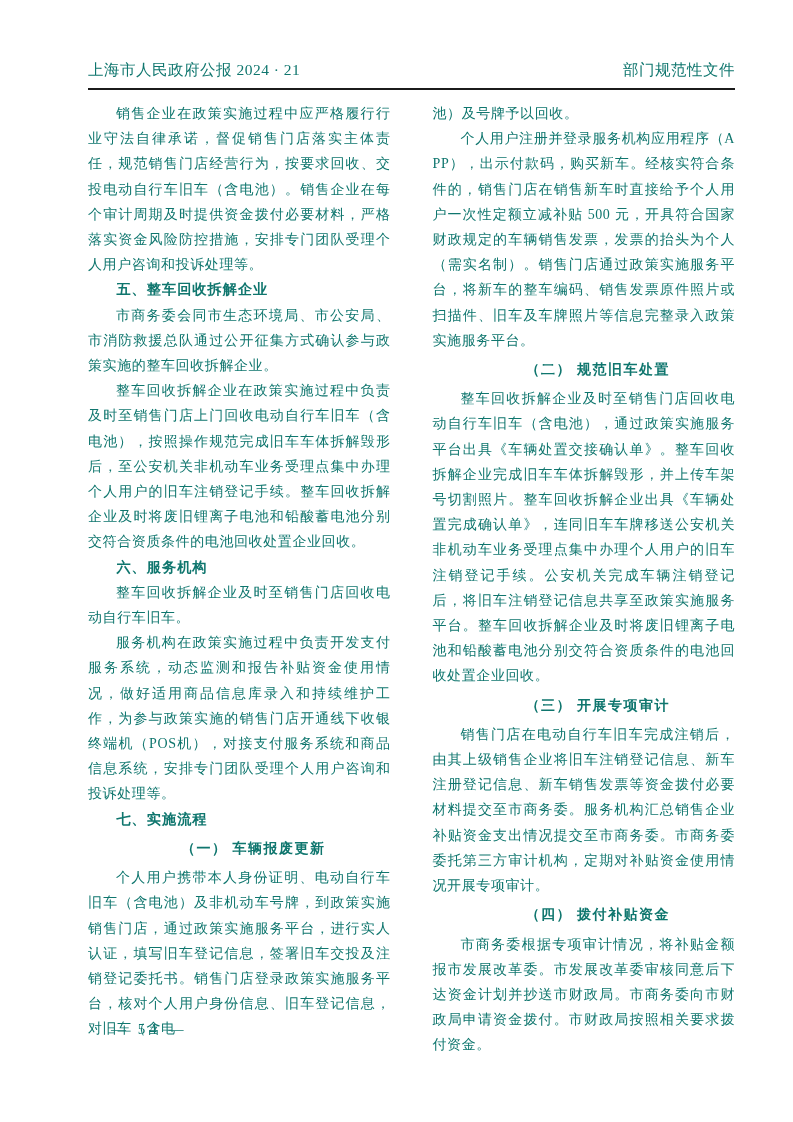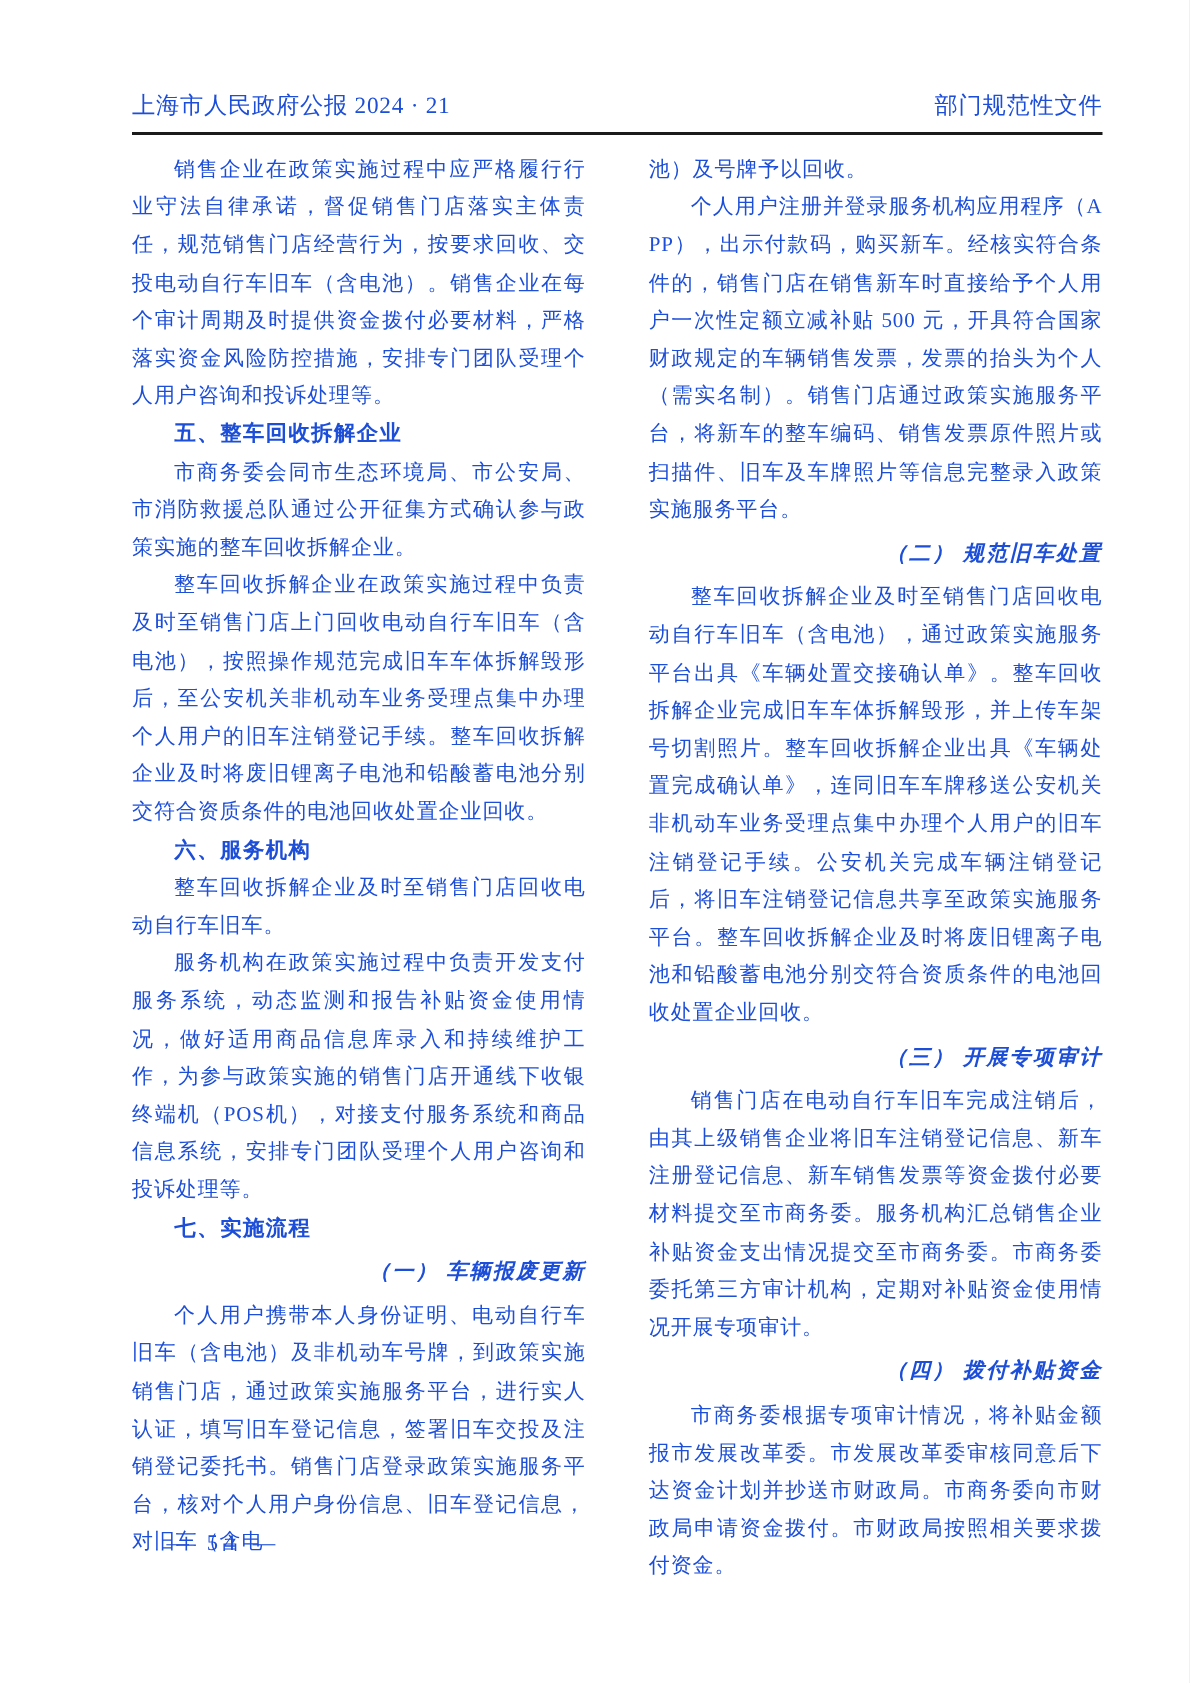"上海市人民政府公报 2024 · 21" .page { color: #1d4ed8 -> #0f766e }
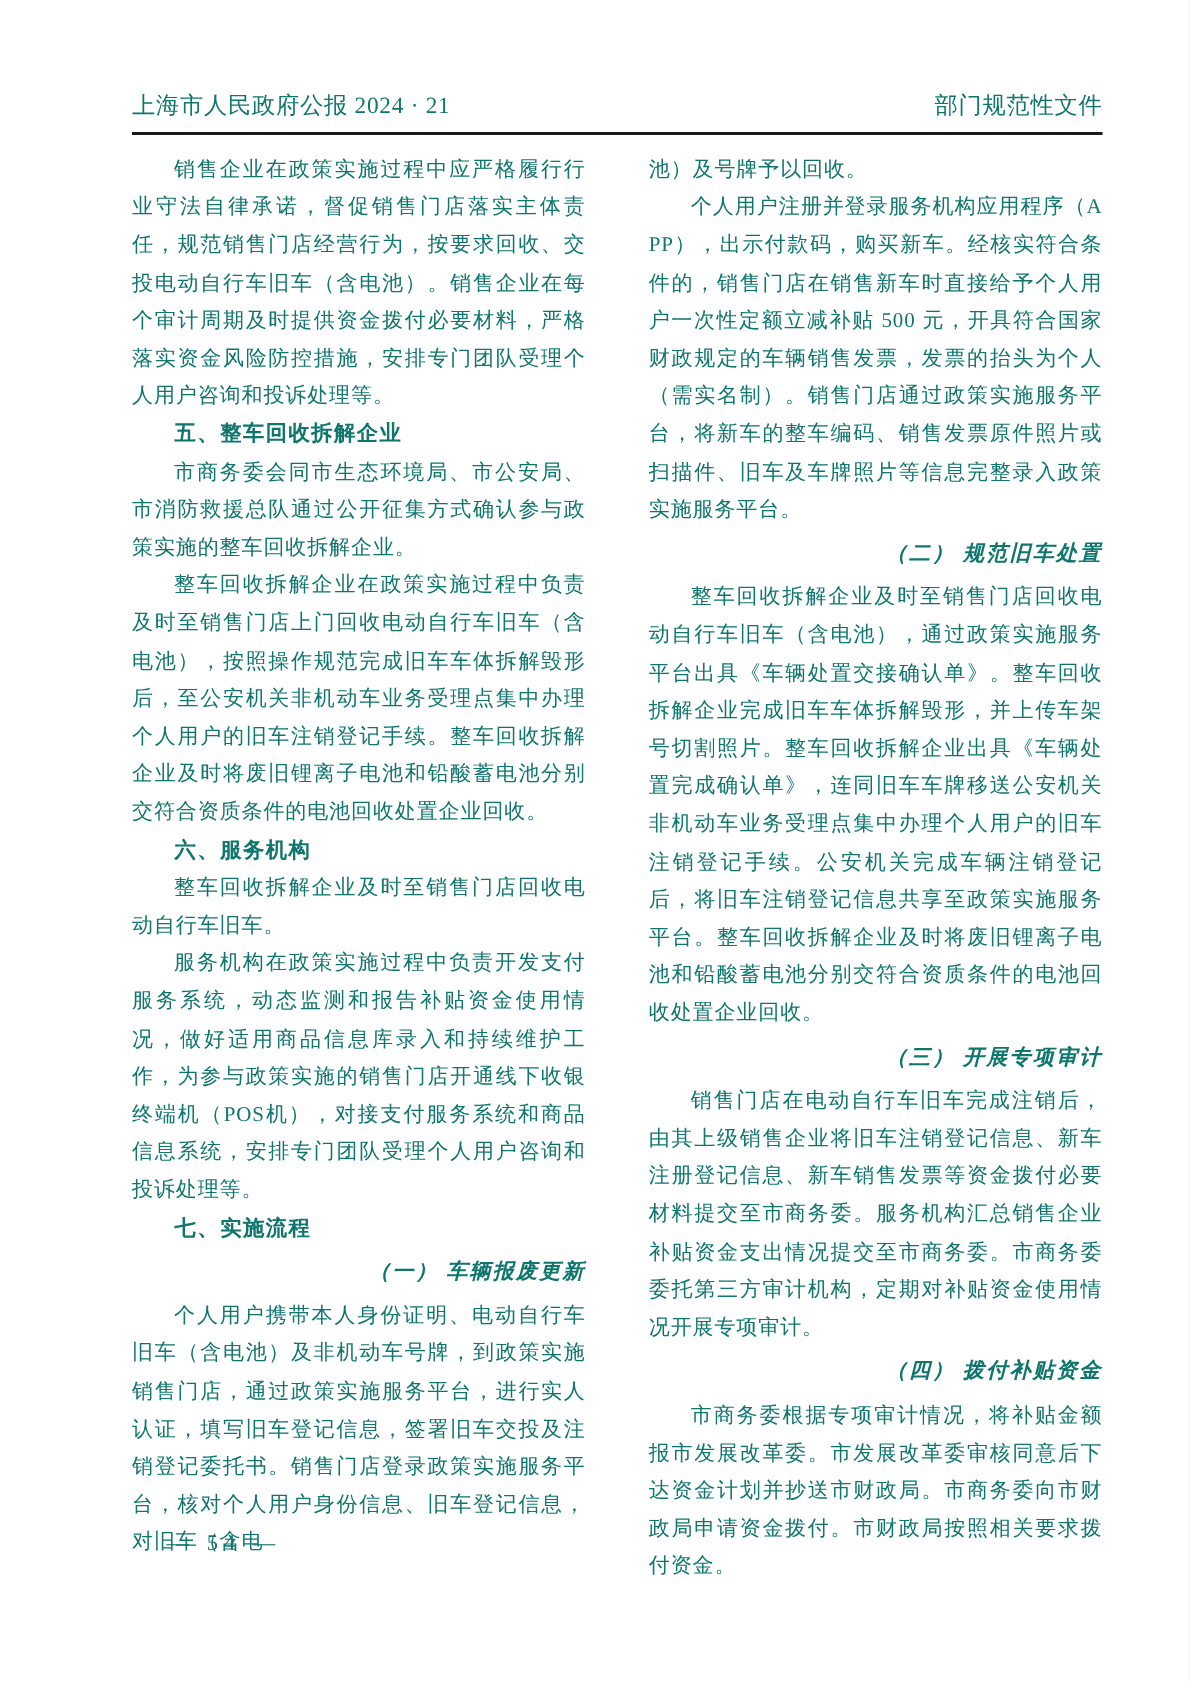"（二） 规范旧车处置" .sub-heading { font-style: italic -> none; text-align: right -> center }
